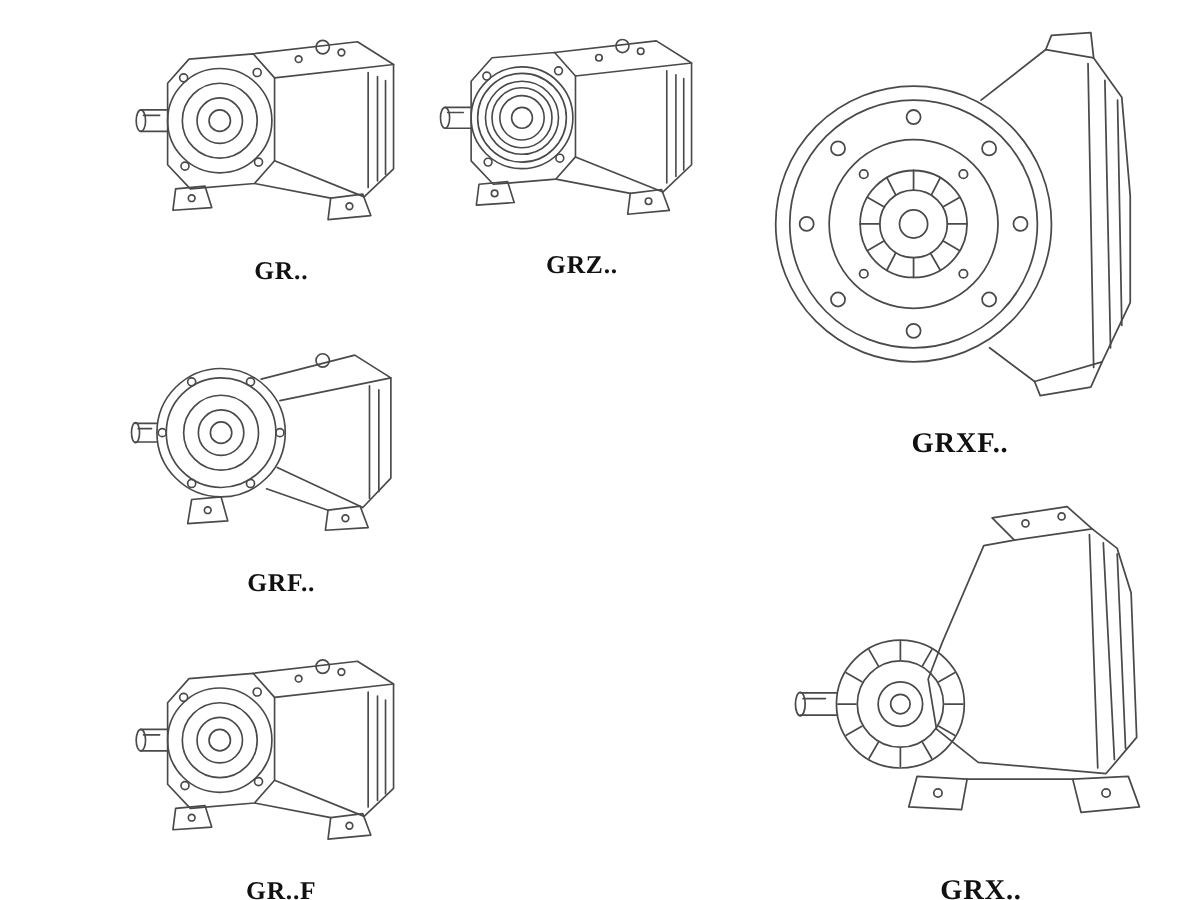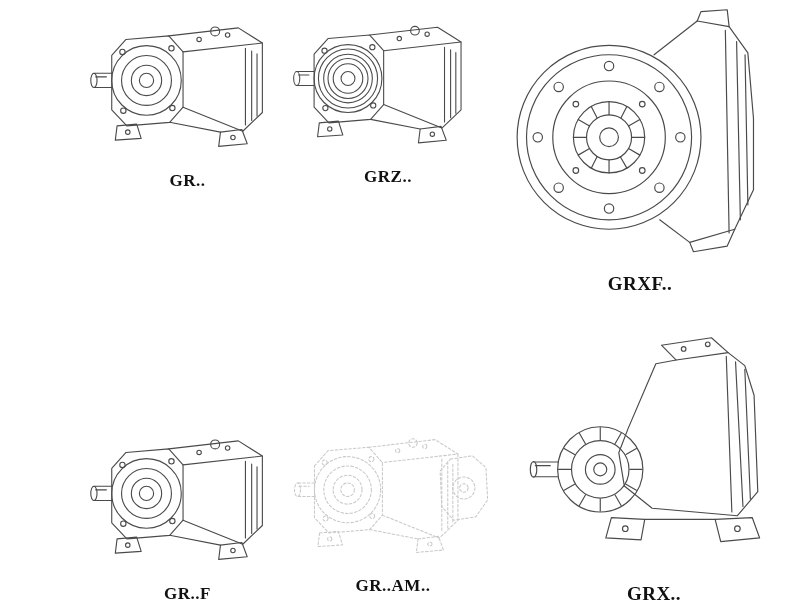"GRXF.." figure.cell { top: 6px -> 18px }
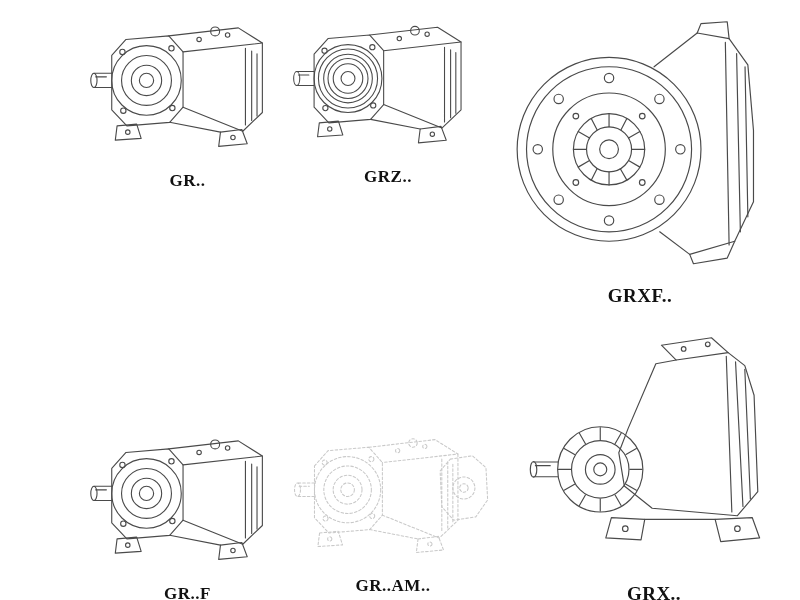"GRF.." figure.cell { html: none -> <figure> <svg> <use></use> </svg> <figcaption>GRF..</figcaption> </figure> }
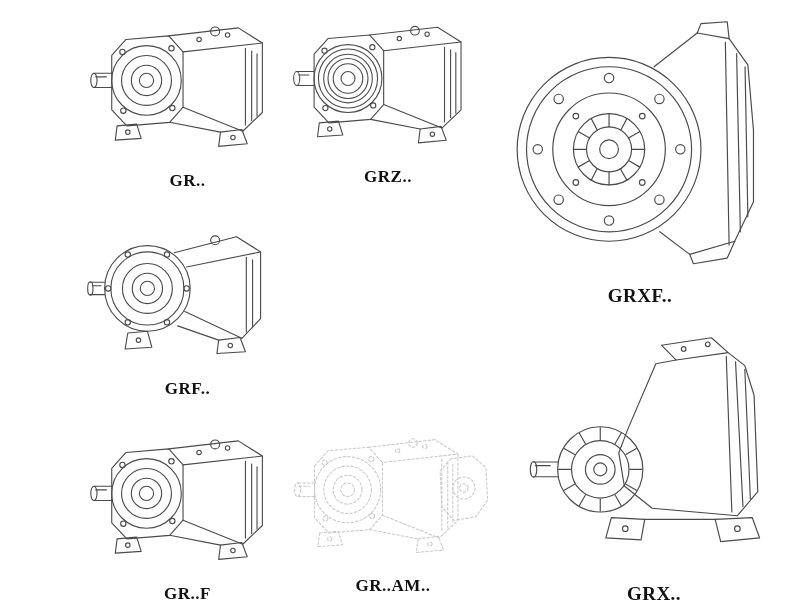"GR..AM.." figure.cell { html: <figure> <svg> <use></use> </svg> <figcaption>GR..AM..</figcaption> </figure> -> none }
